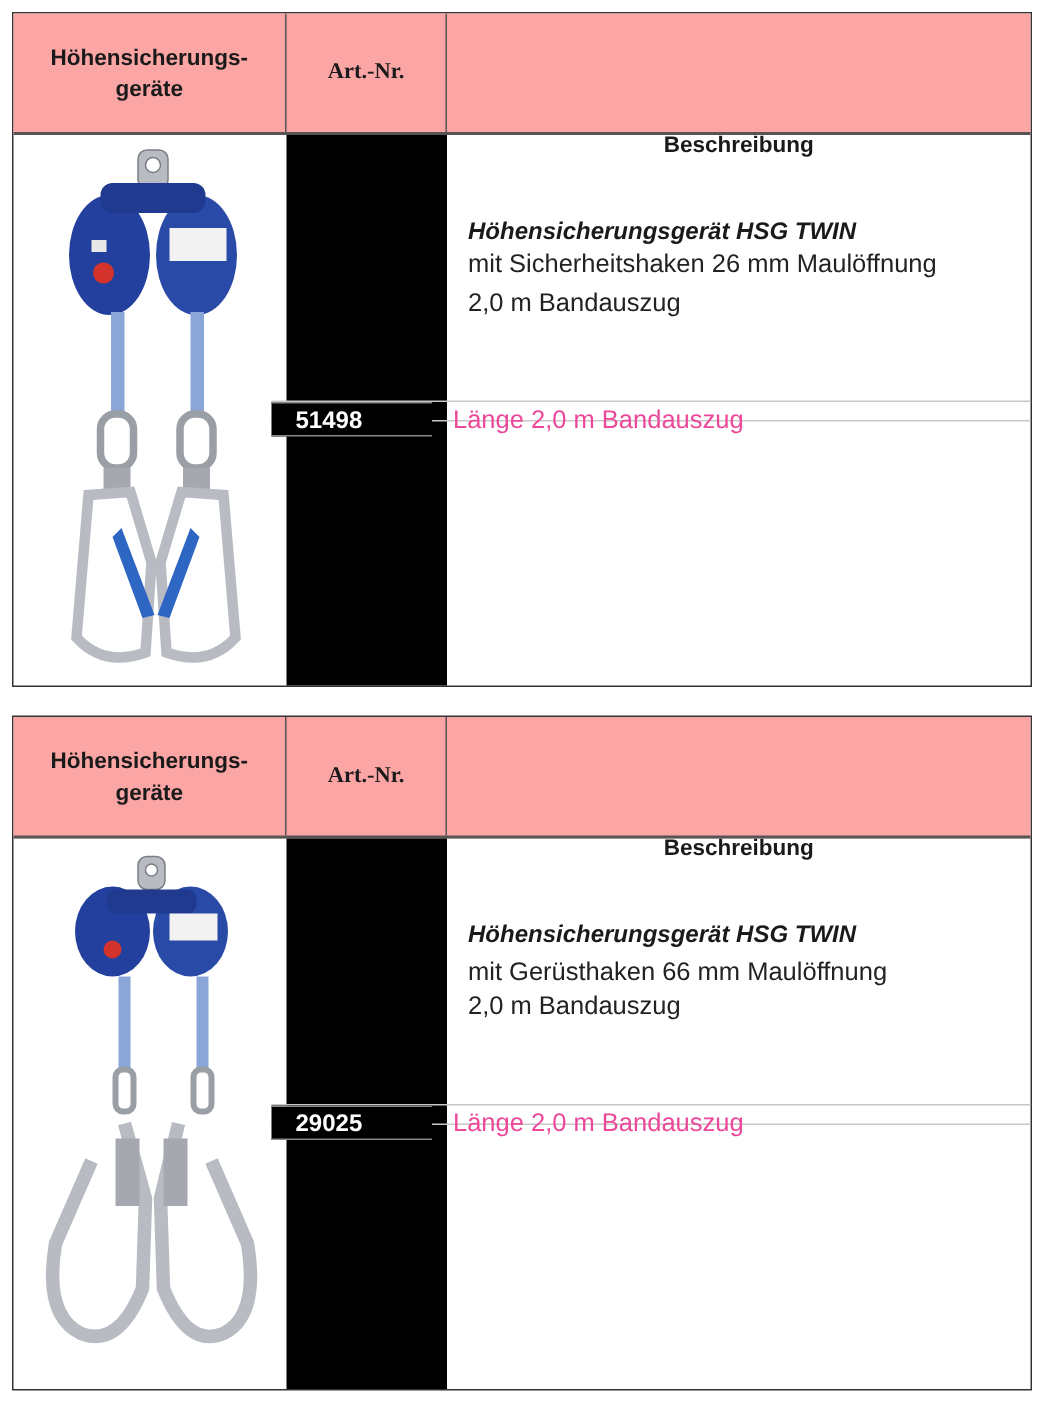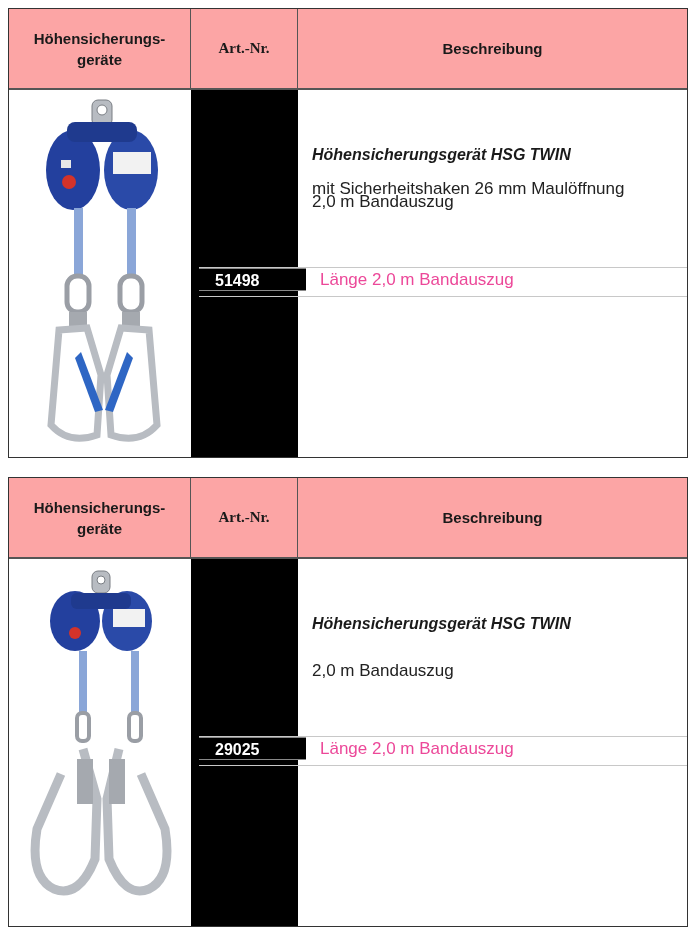"Beschreibung" .h3 { margin-top: none -> 48px }
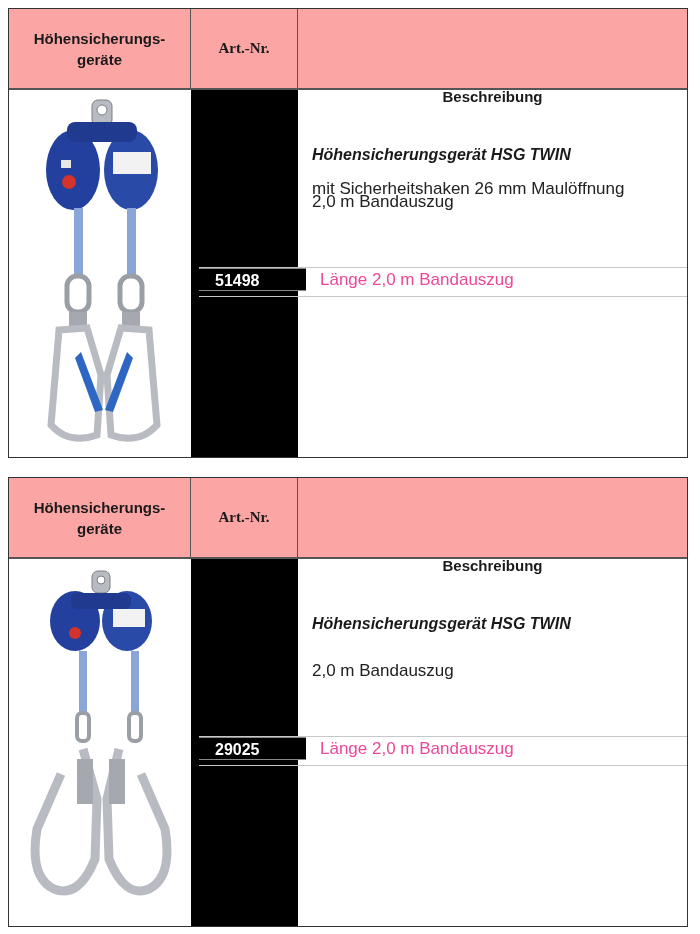"mit Sicherheitshaken 26 mm Maulöffnung" div.line { top: 89px -> 76px }
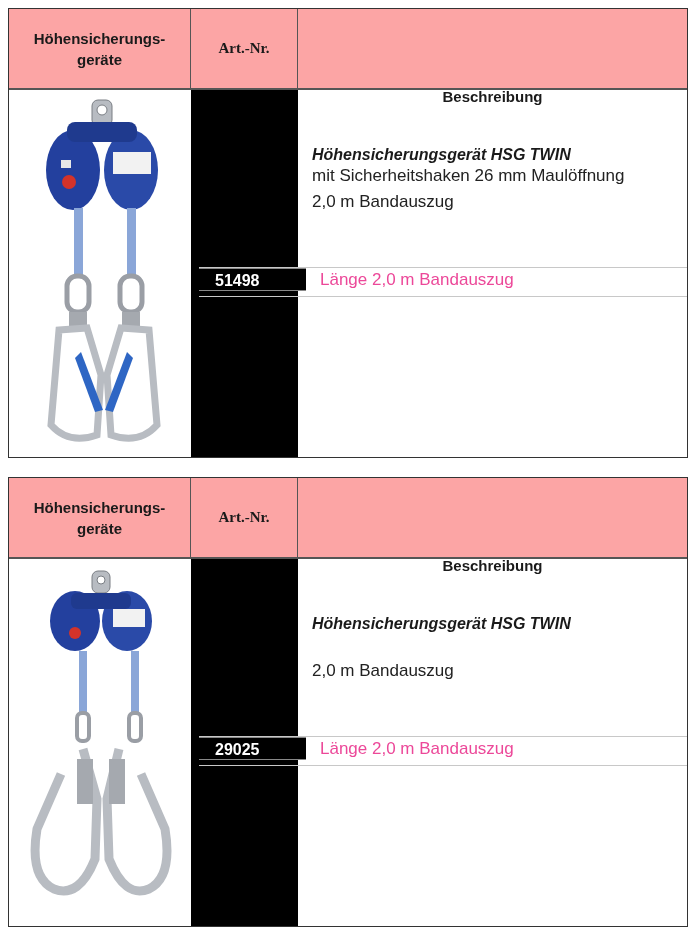"51498" .band { height: 30px -> 14px; left: 190px -> 172px }
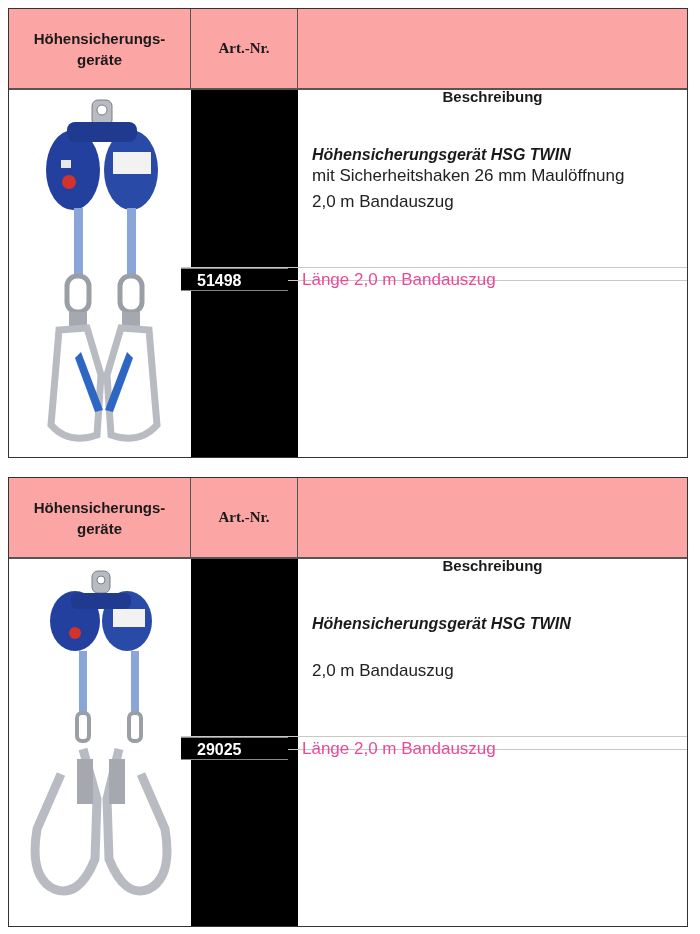"mit Gerüsthaken 66 mm Maulöffnung" div.line { html: none -> <div>mit Gerüsthaken 66 mm Maulöffnung</div> }
